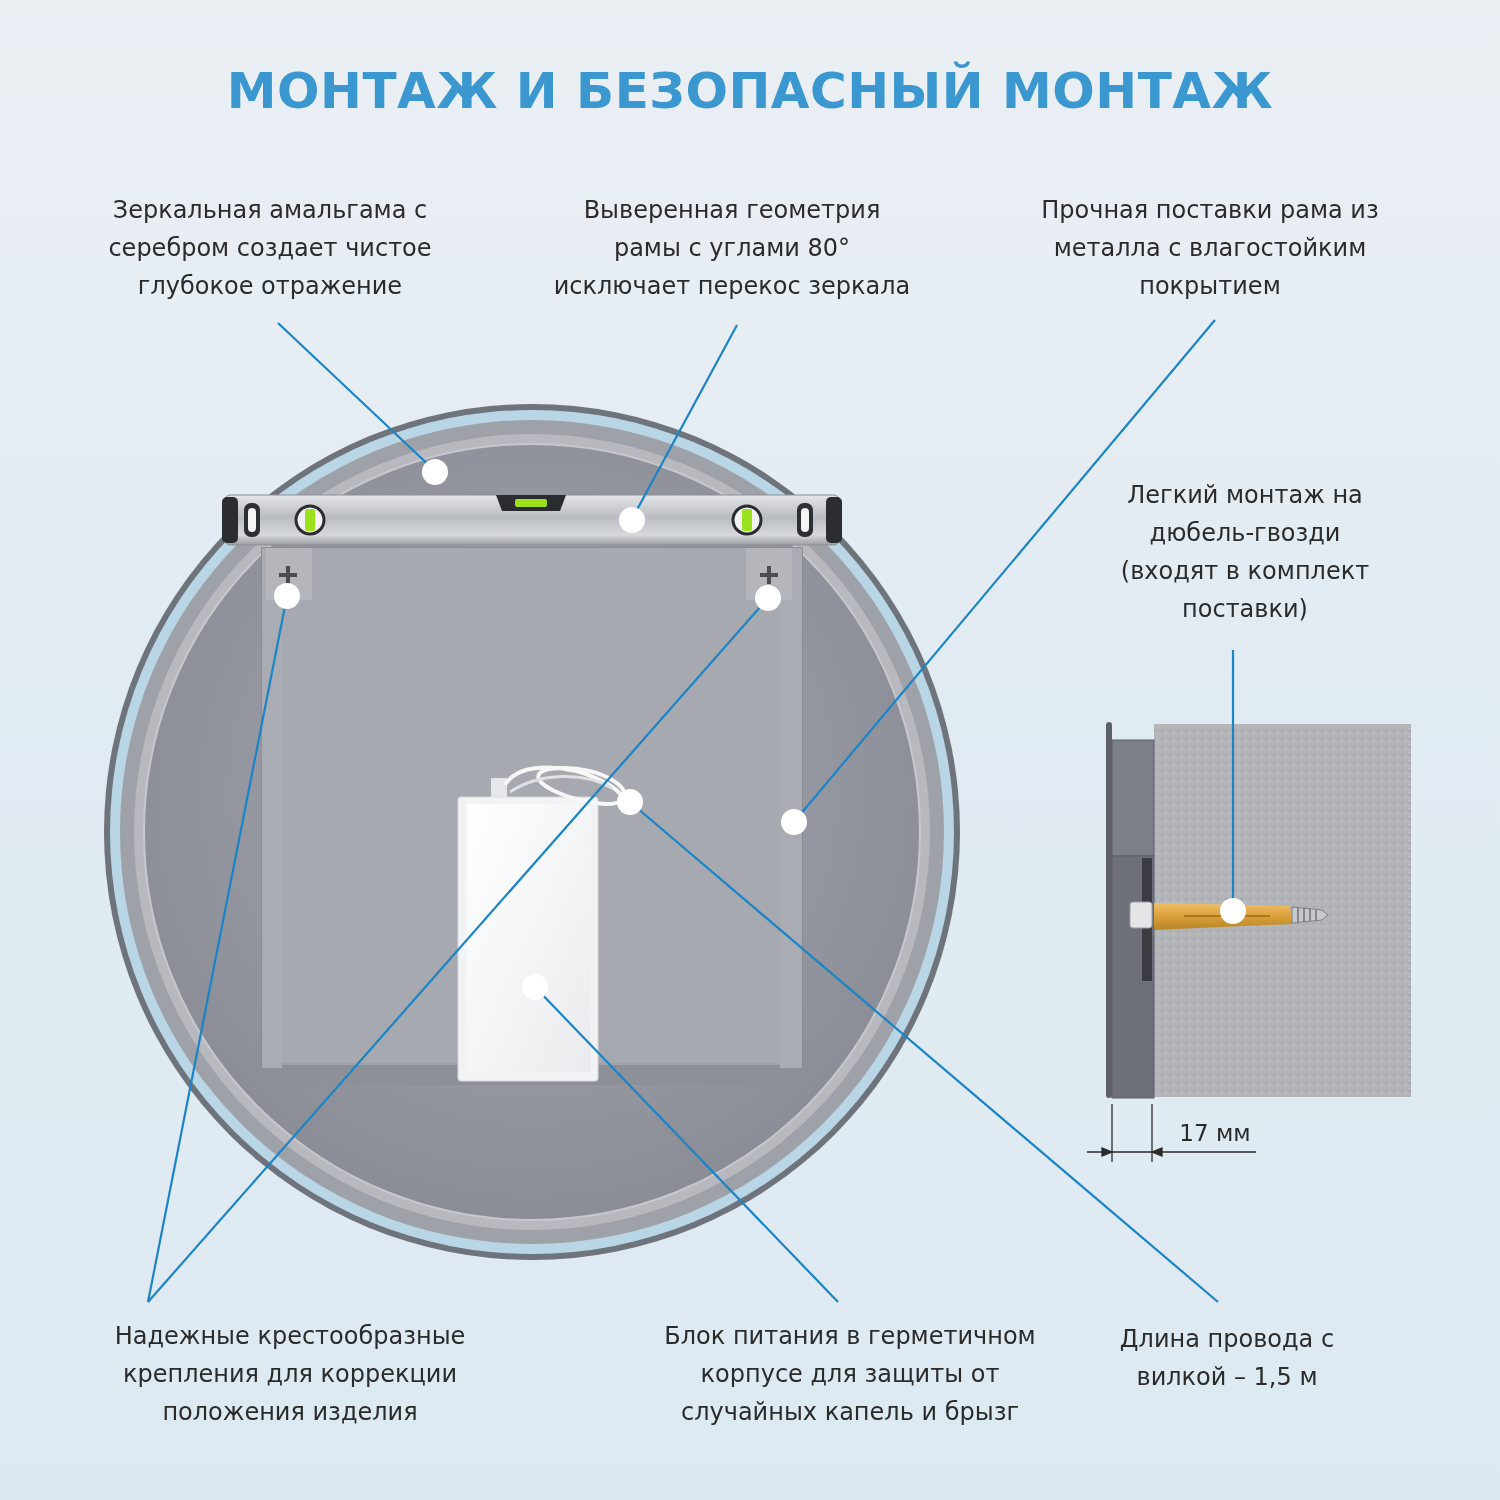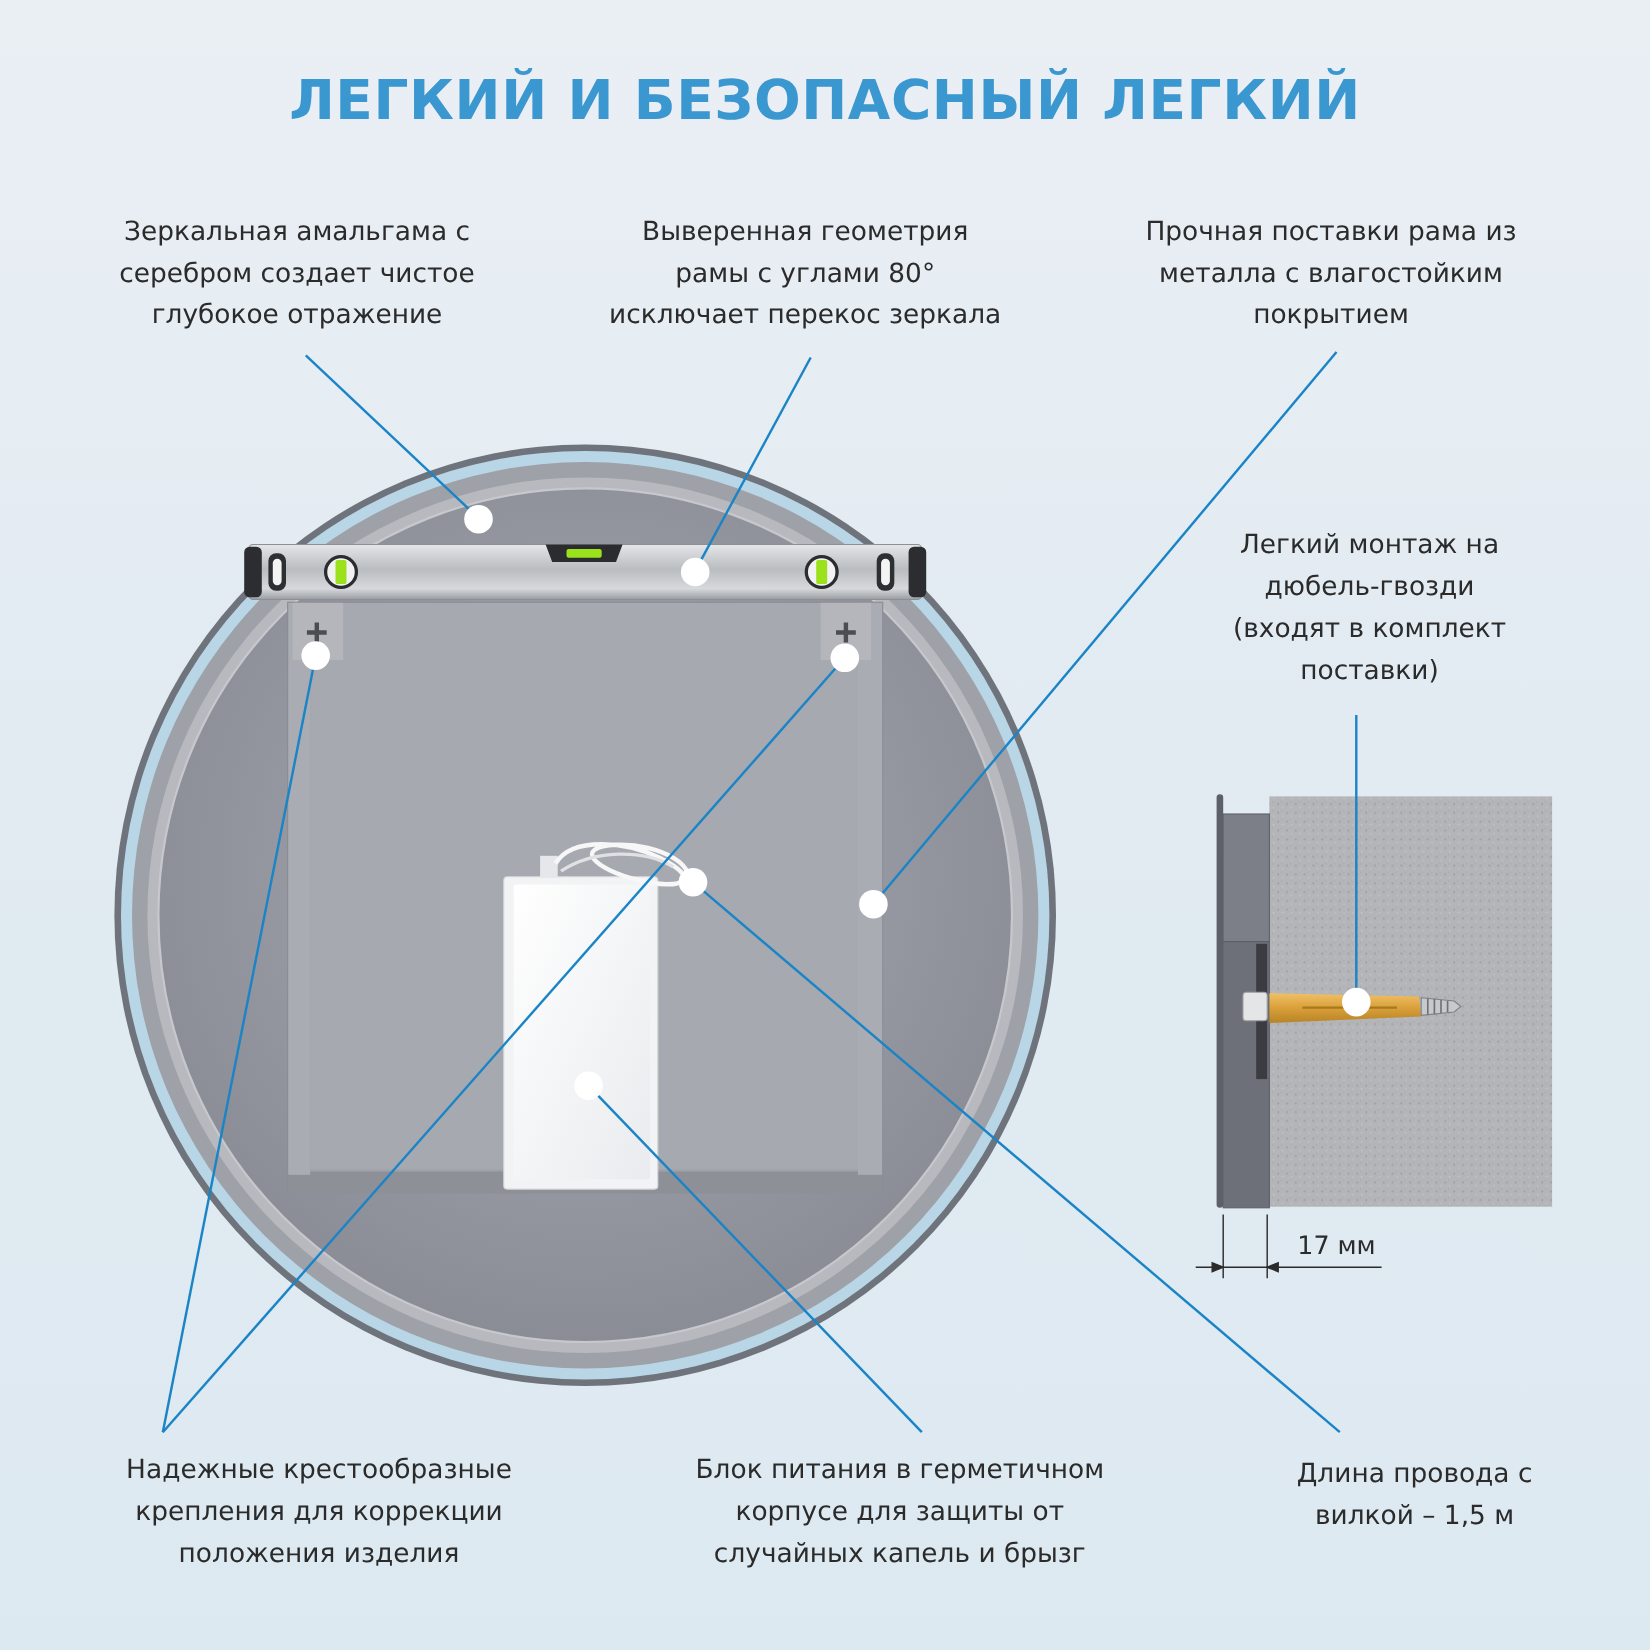"ЛЕГКИЙ И БЕЗОПАСНЫЙ ЛЕГКИЙ" div.title { text: ЛЕГКИЙ И БЕЗОПАСНЫЙ ЛЕГКИЙ -> МОНТАЖ И БЕЗОПАСНЫЙ МОНТАЖ }
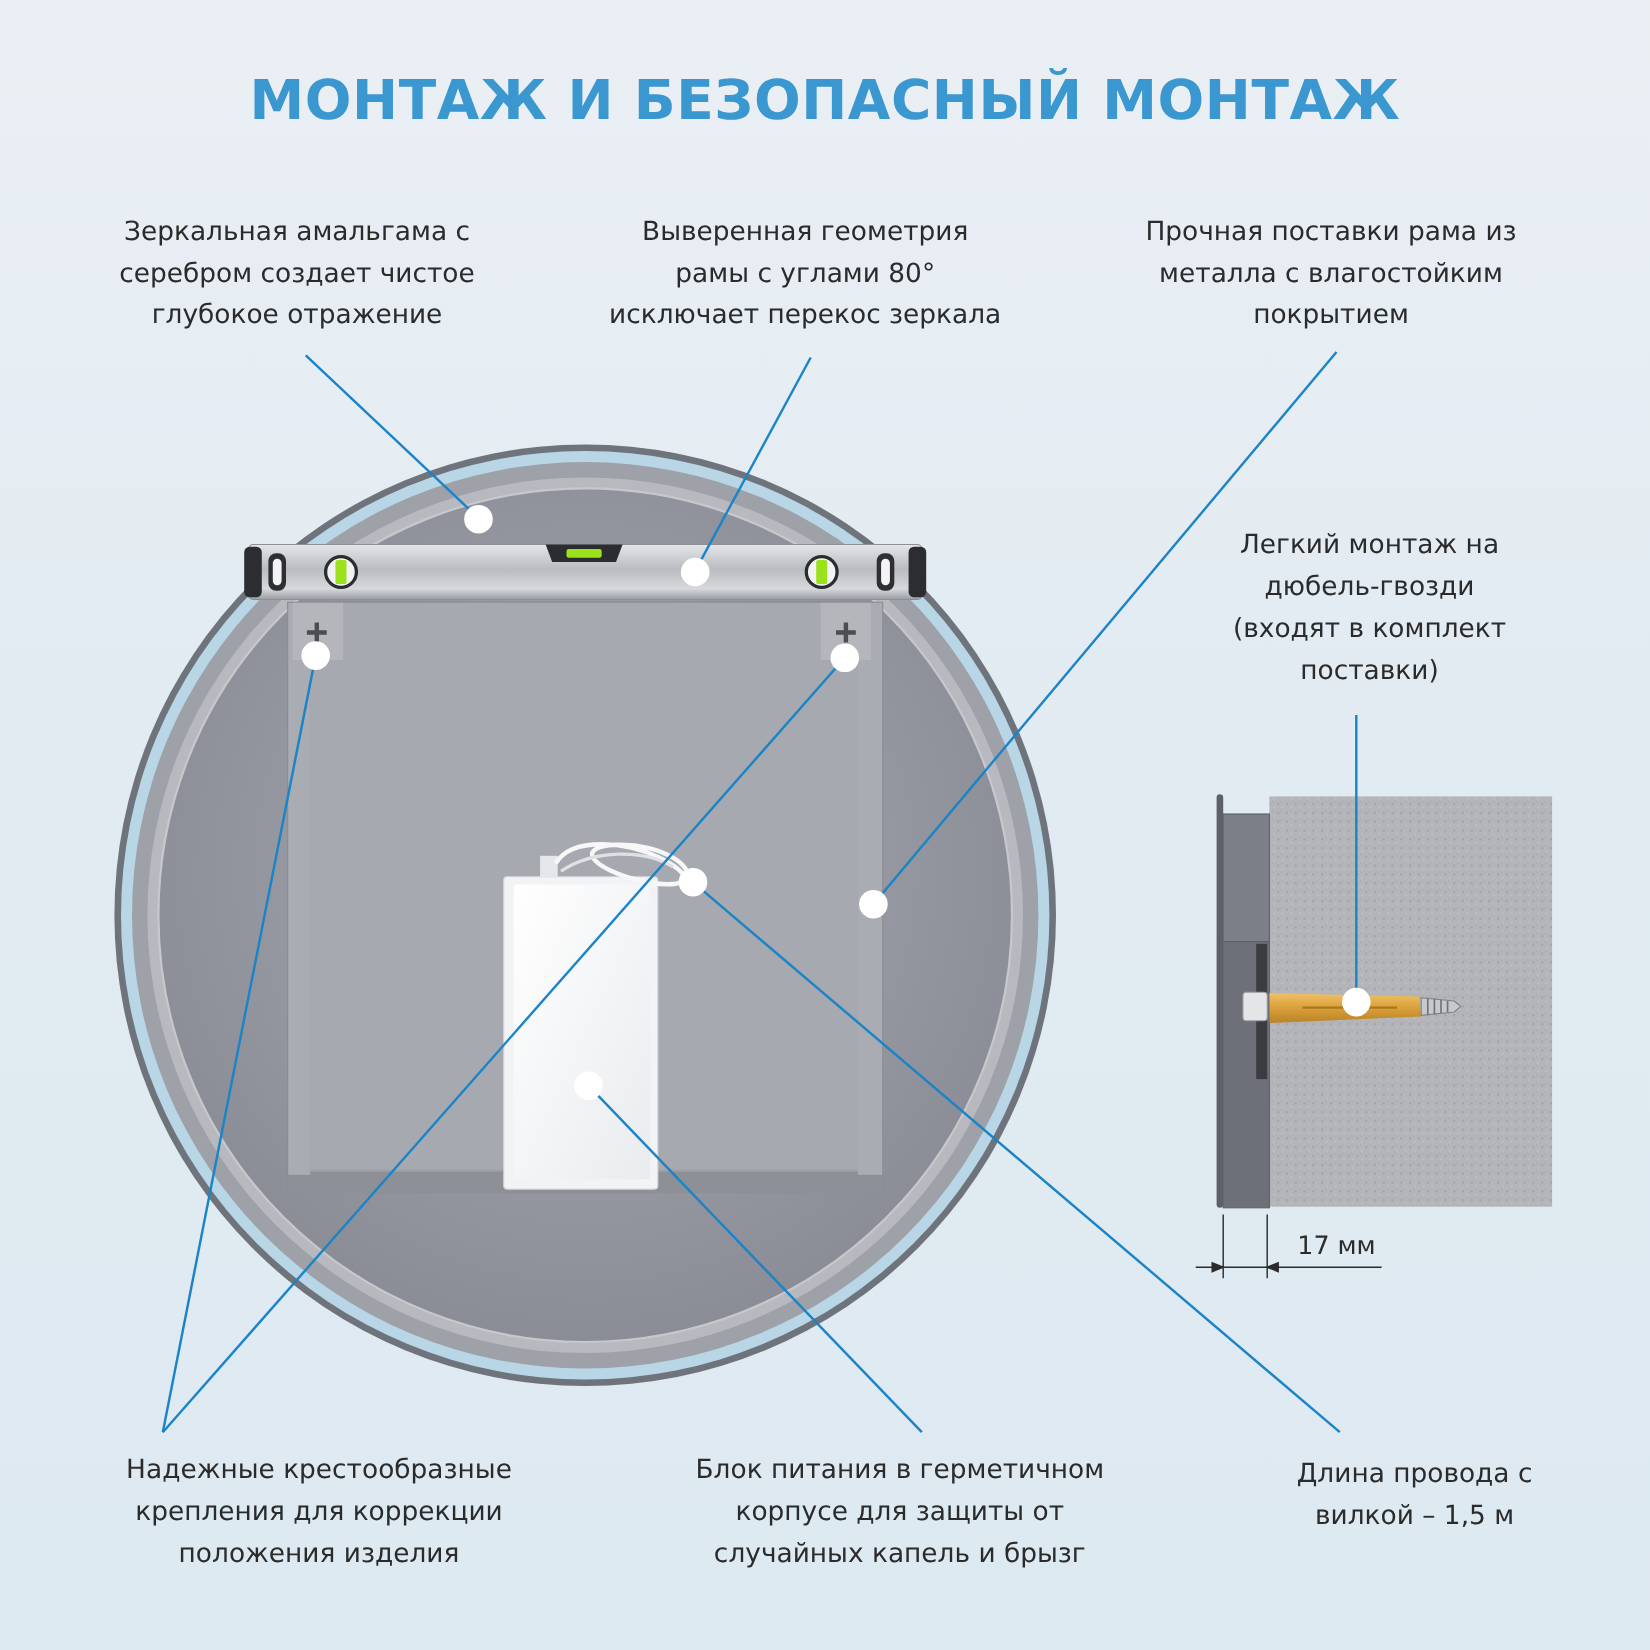"Блок питания в герметичном" div.label { left: 588px -> 620px }
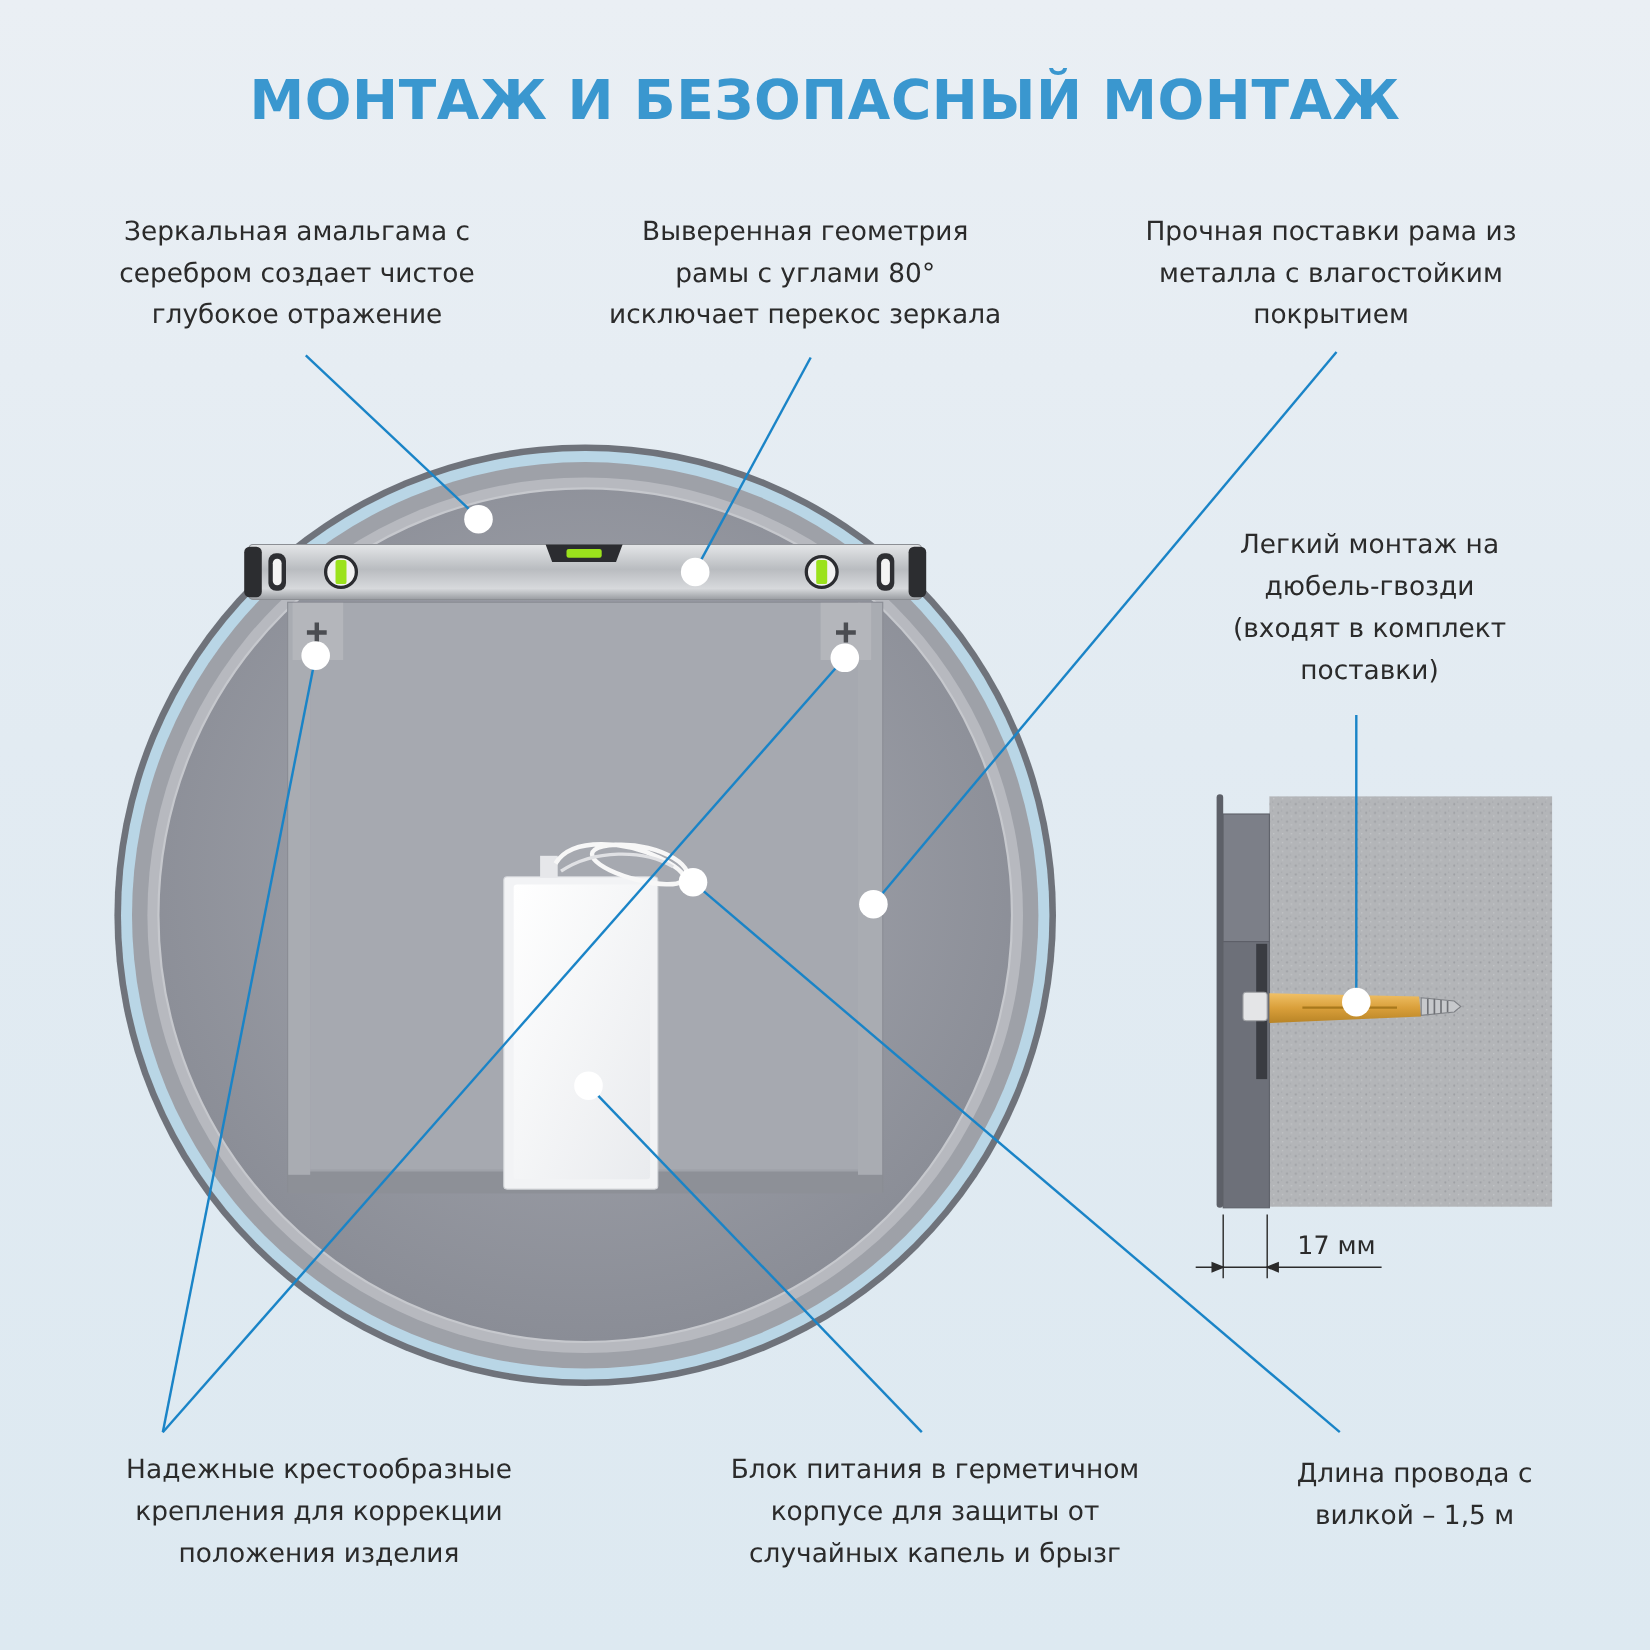"Длина провода с" div.label { left: 1116px -> 1057px }
